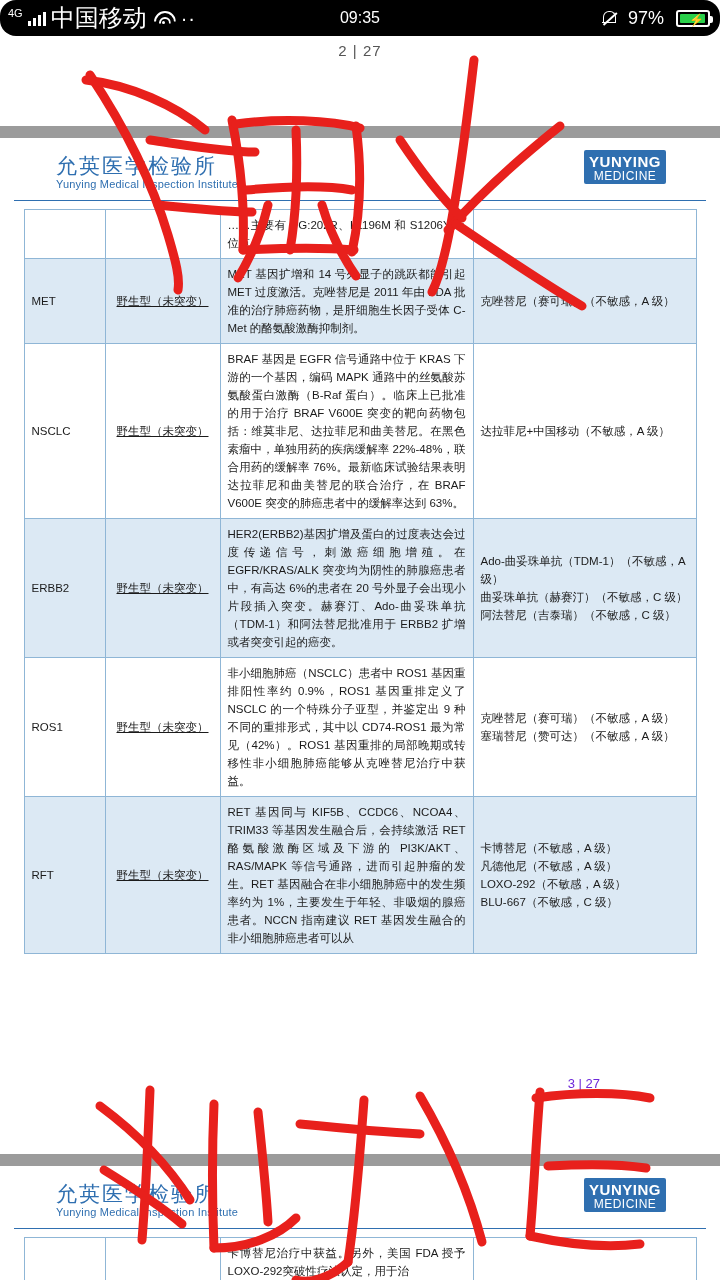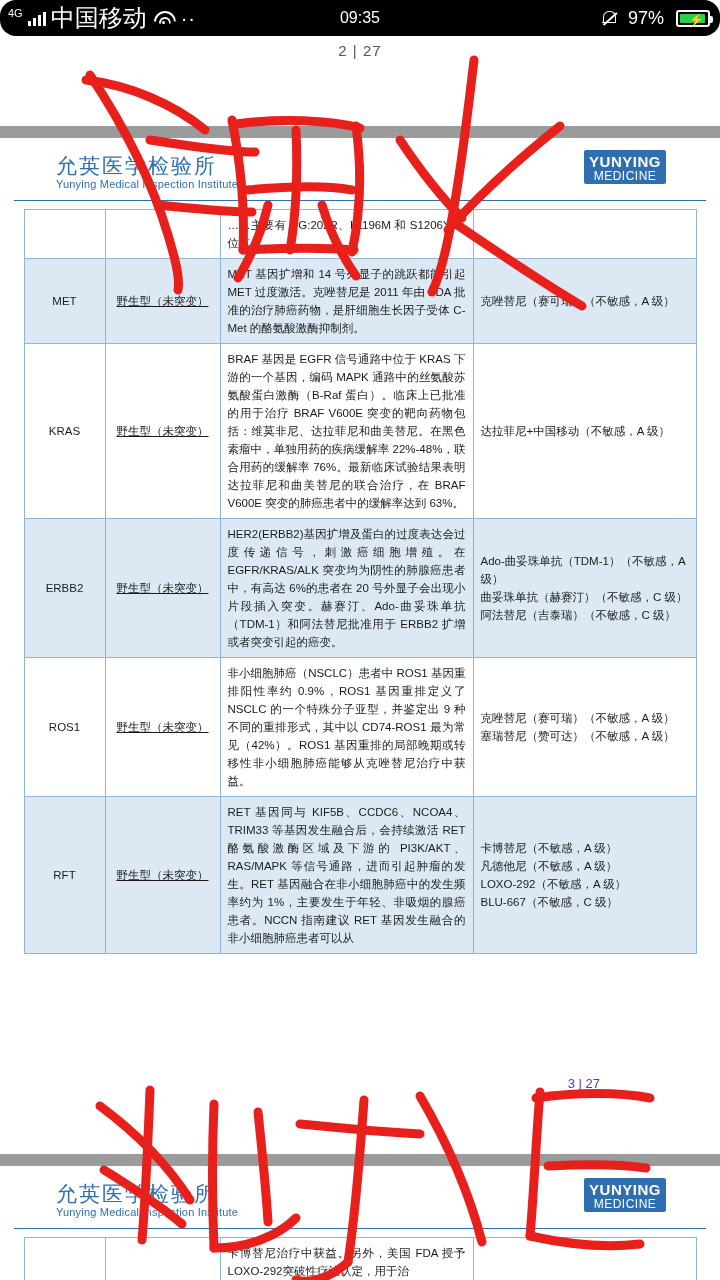"MET" td.c-gene { text-align: center -> none }
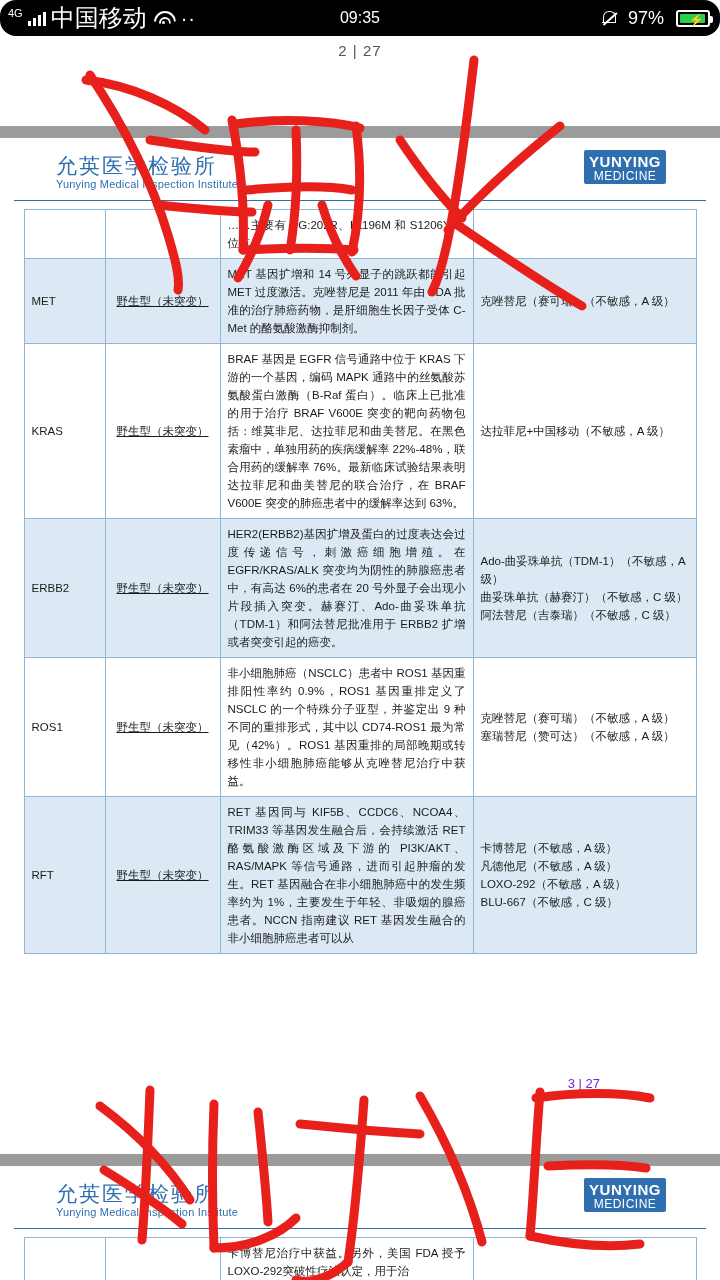"KRAS" td.c-gene { text: KRAS -> NSCLC }
